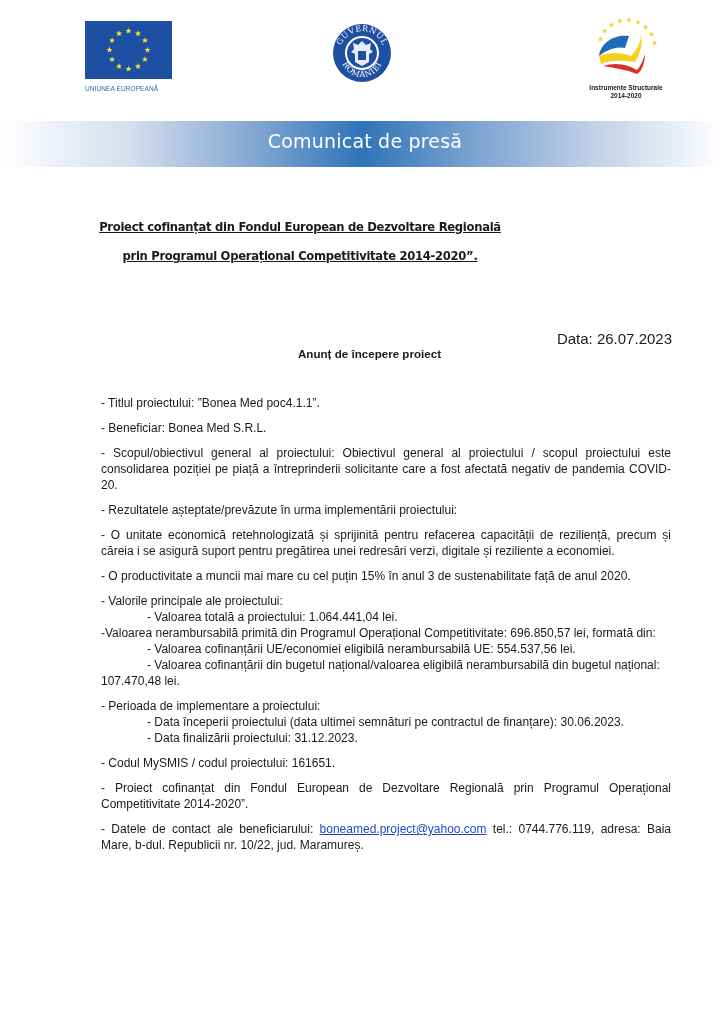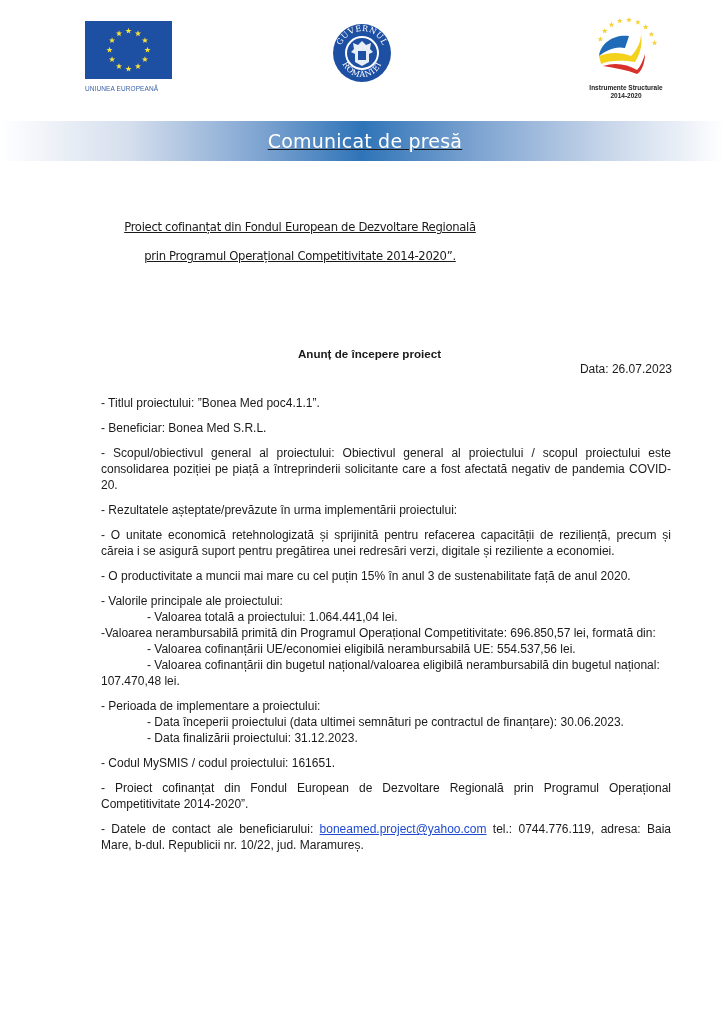"Comunicat de presă" .banner { height: 40px -> 46px; text-decoration: underline -> none }
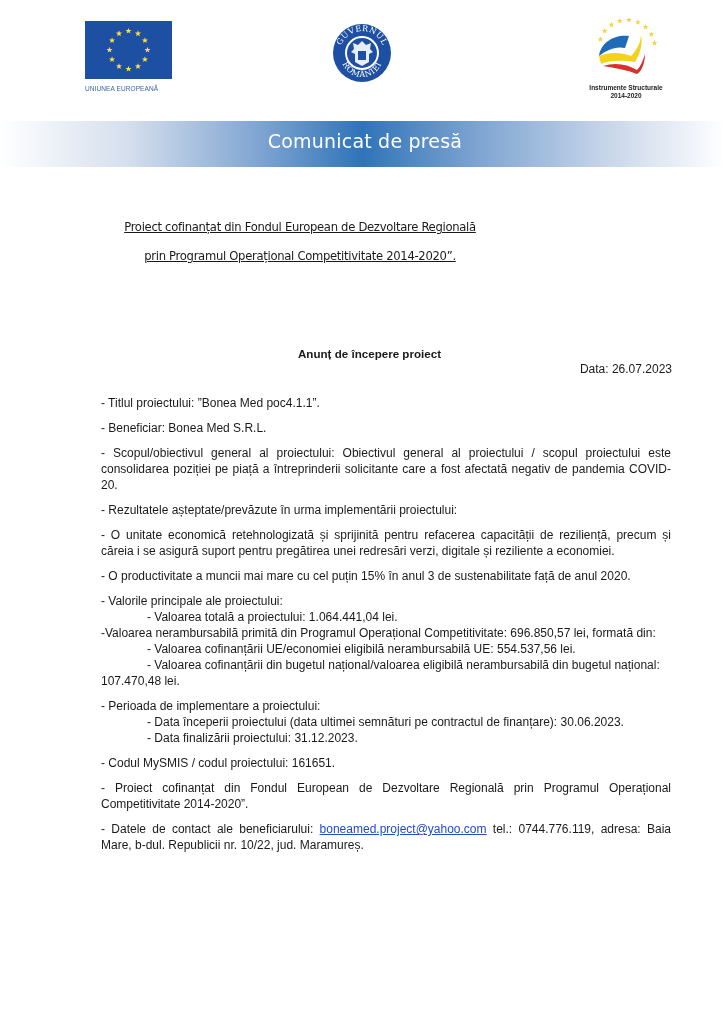"Proiect cofinanțat din Fondul European" .headline { font-weight: normal -> bold }
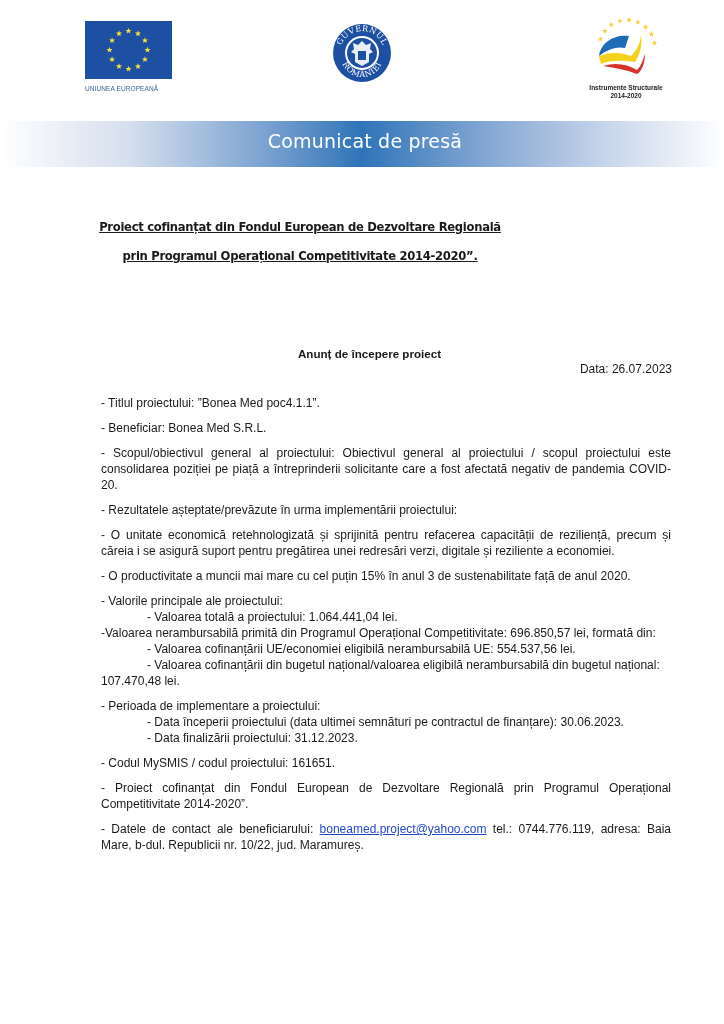"Data: 26.07.2023" .date { font-size: 12px -> 15px; margin-top: 32px -> none }
